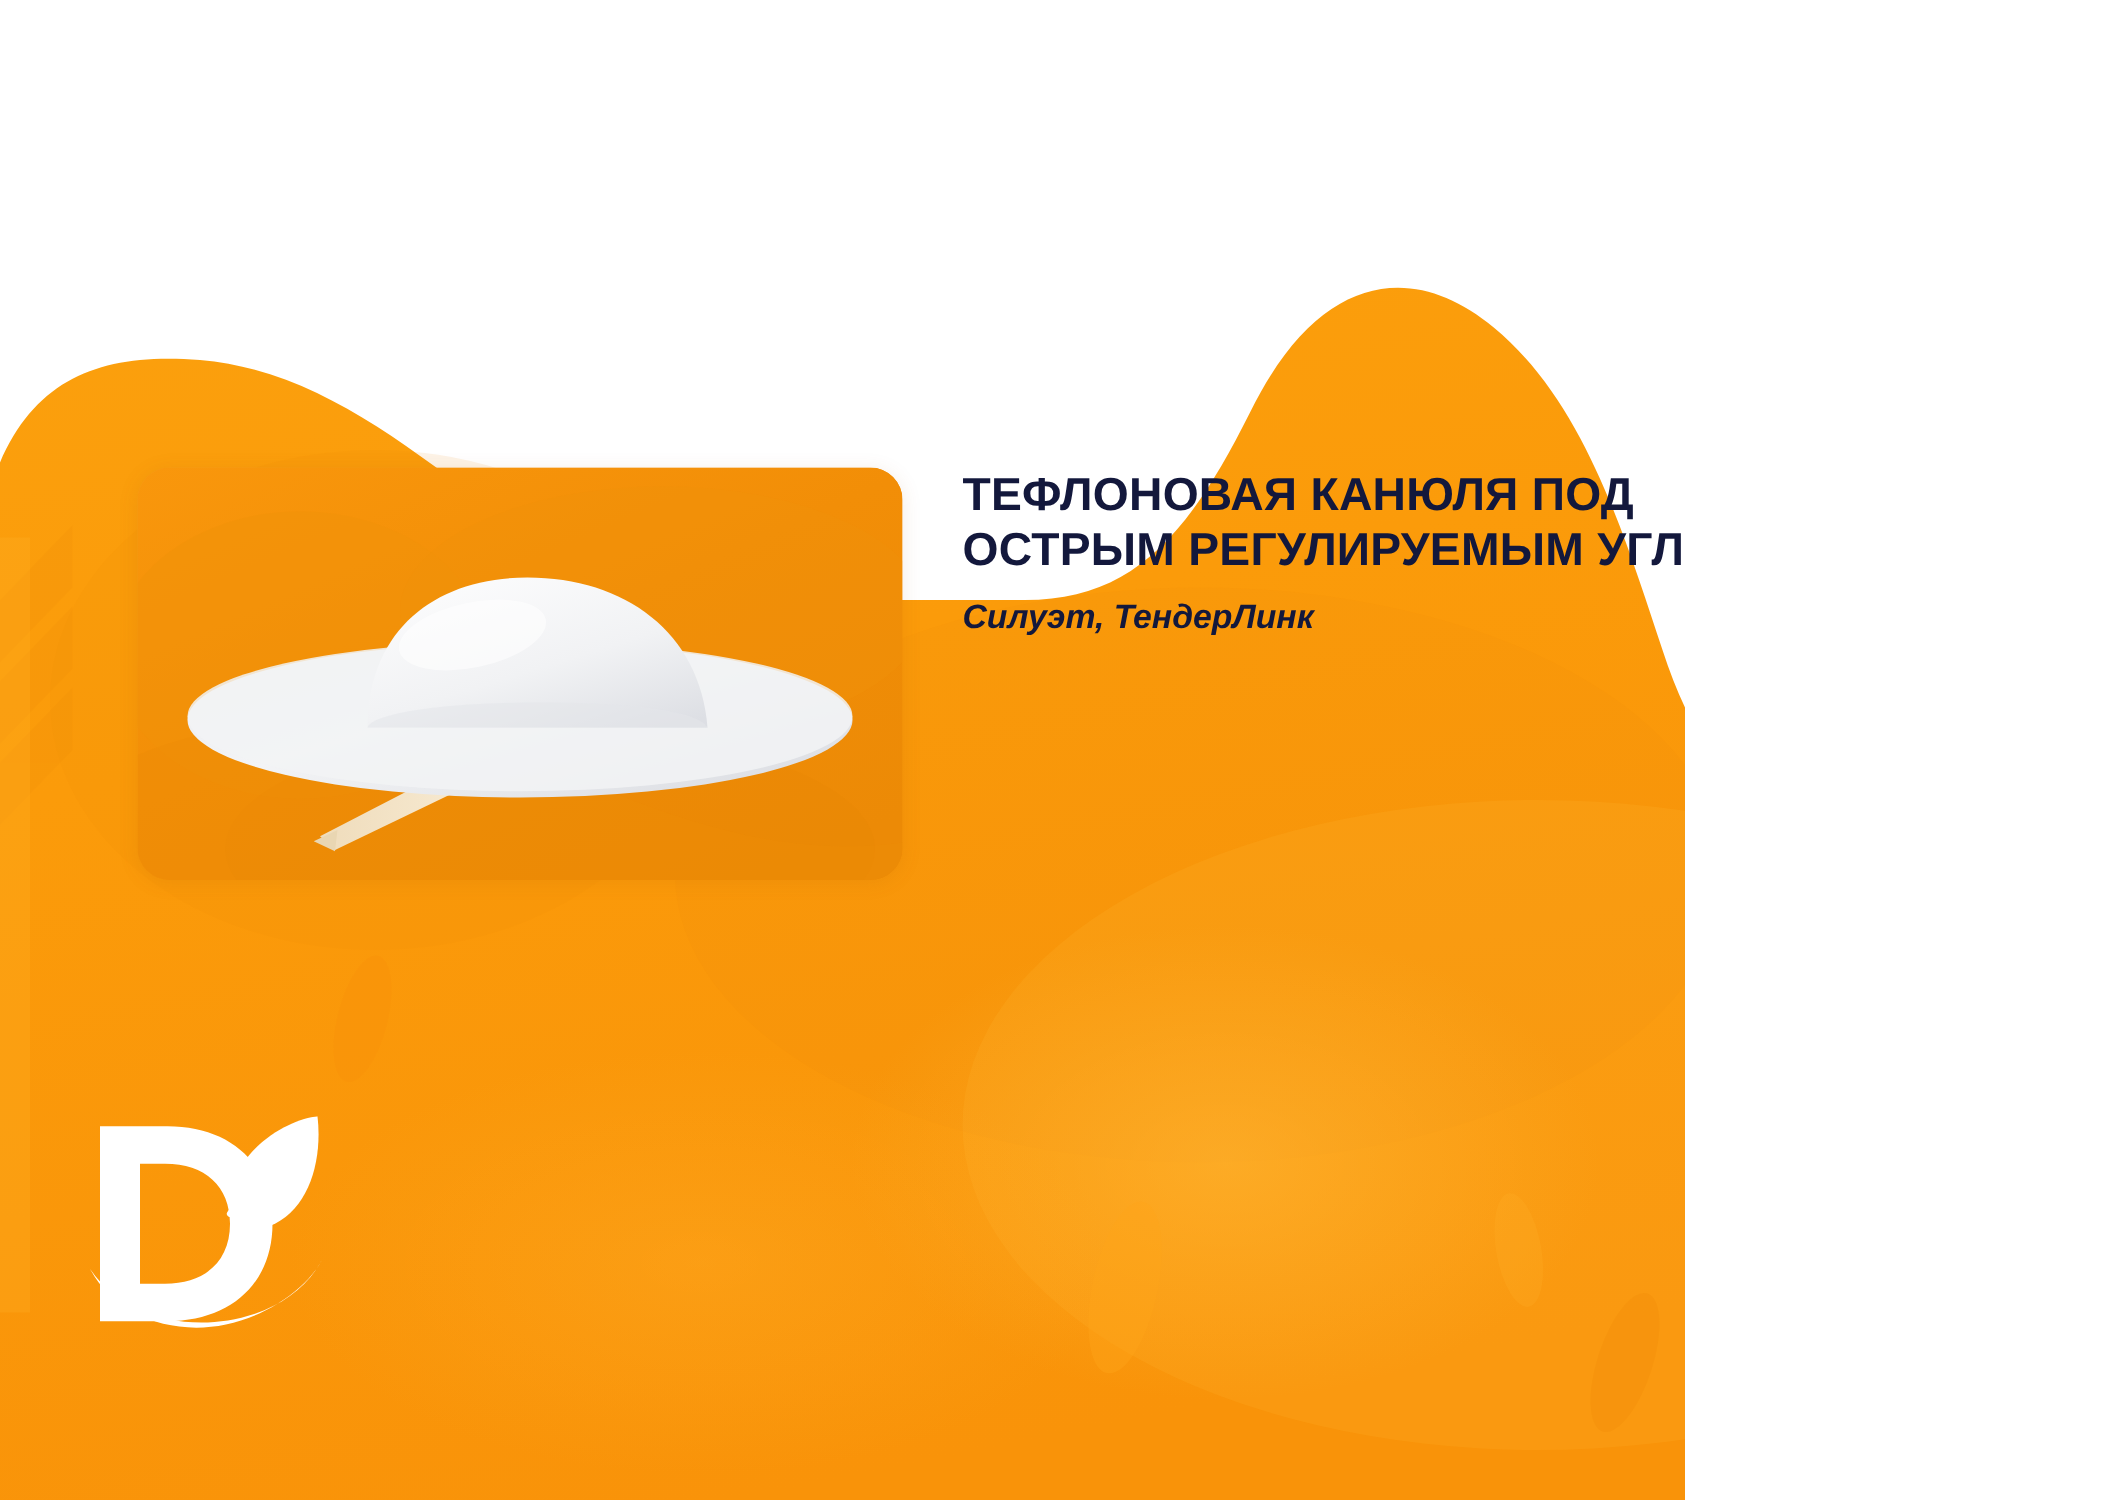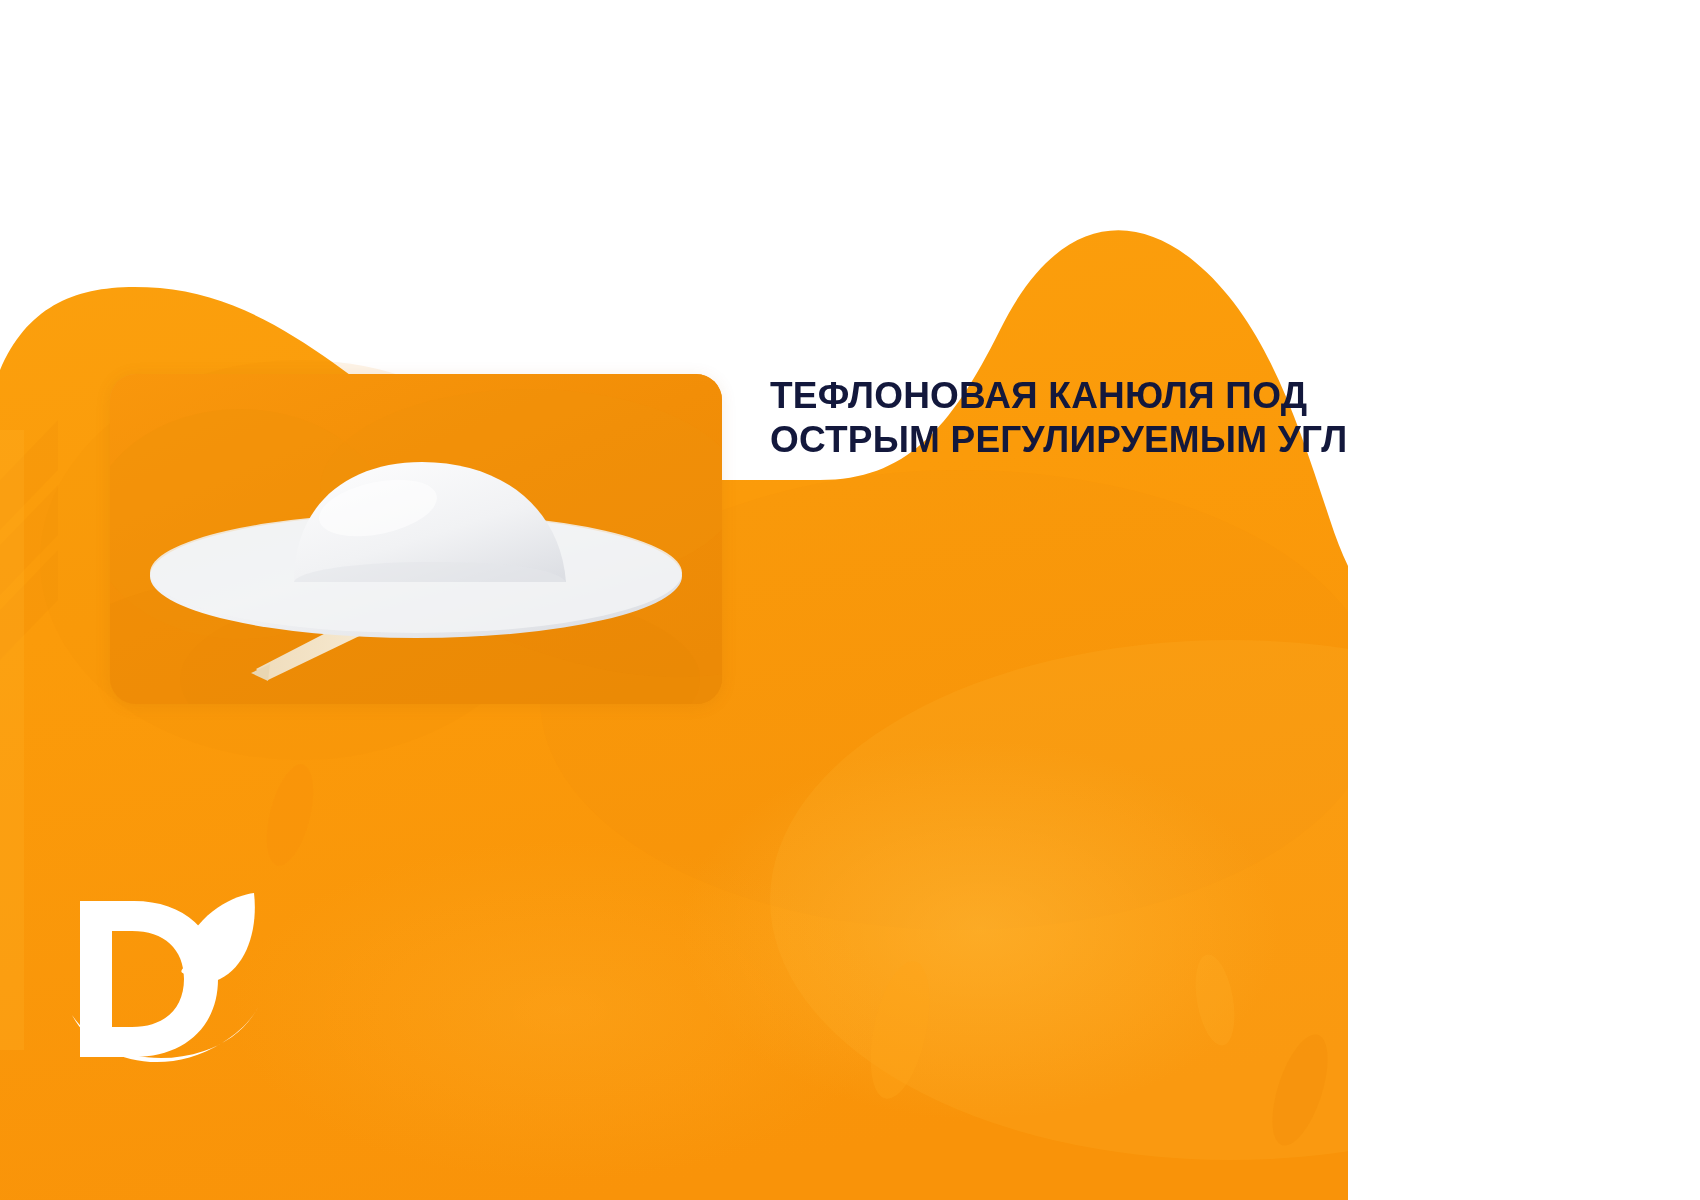"Силуэт, ТендерЛинк" div.subhead { html: none -> <div>Силуэт, ТендерЛинк</div> }
